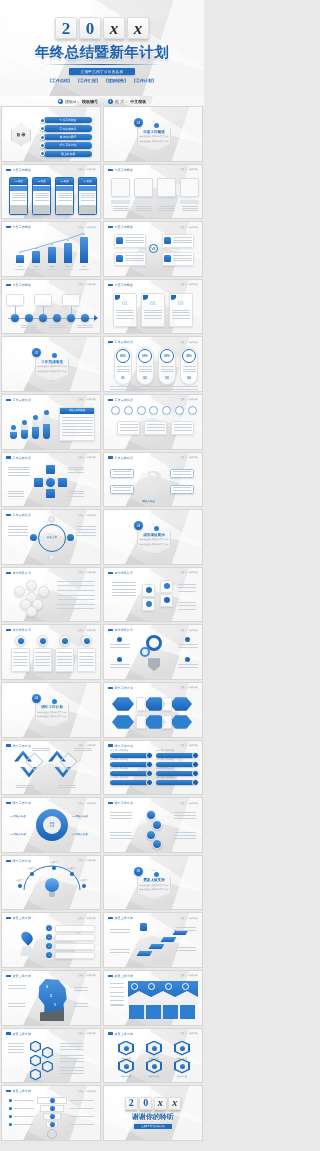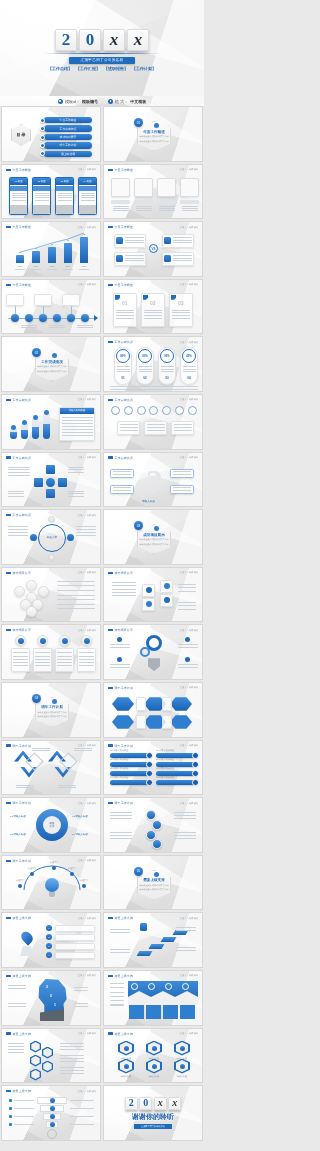"年终总结暨新年计划" div.maintitle { html: none -> <div>年终总结暨新年计划</div> }
